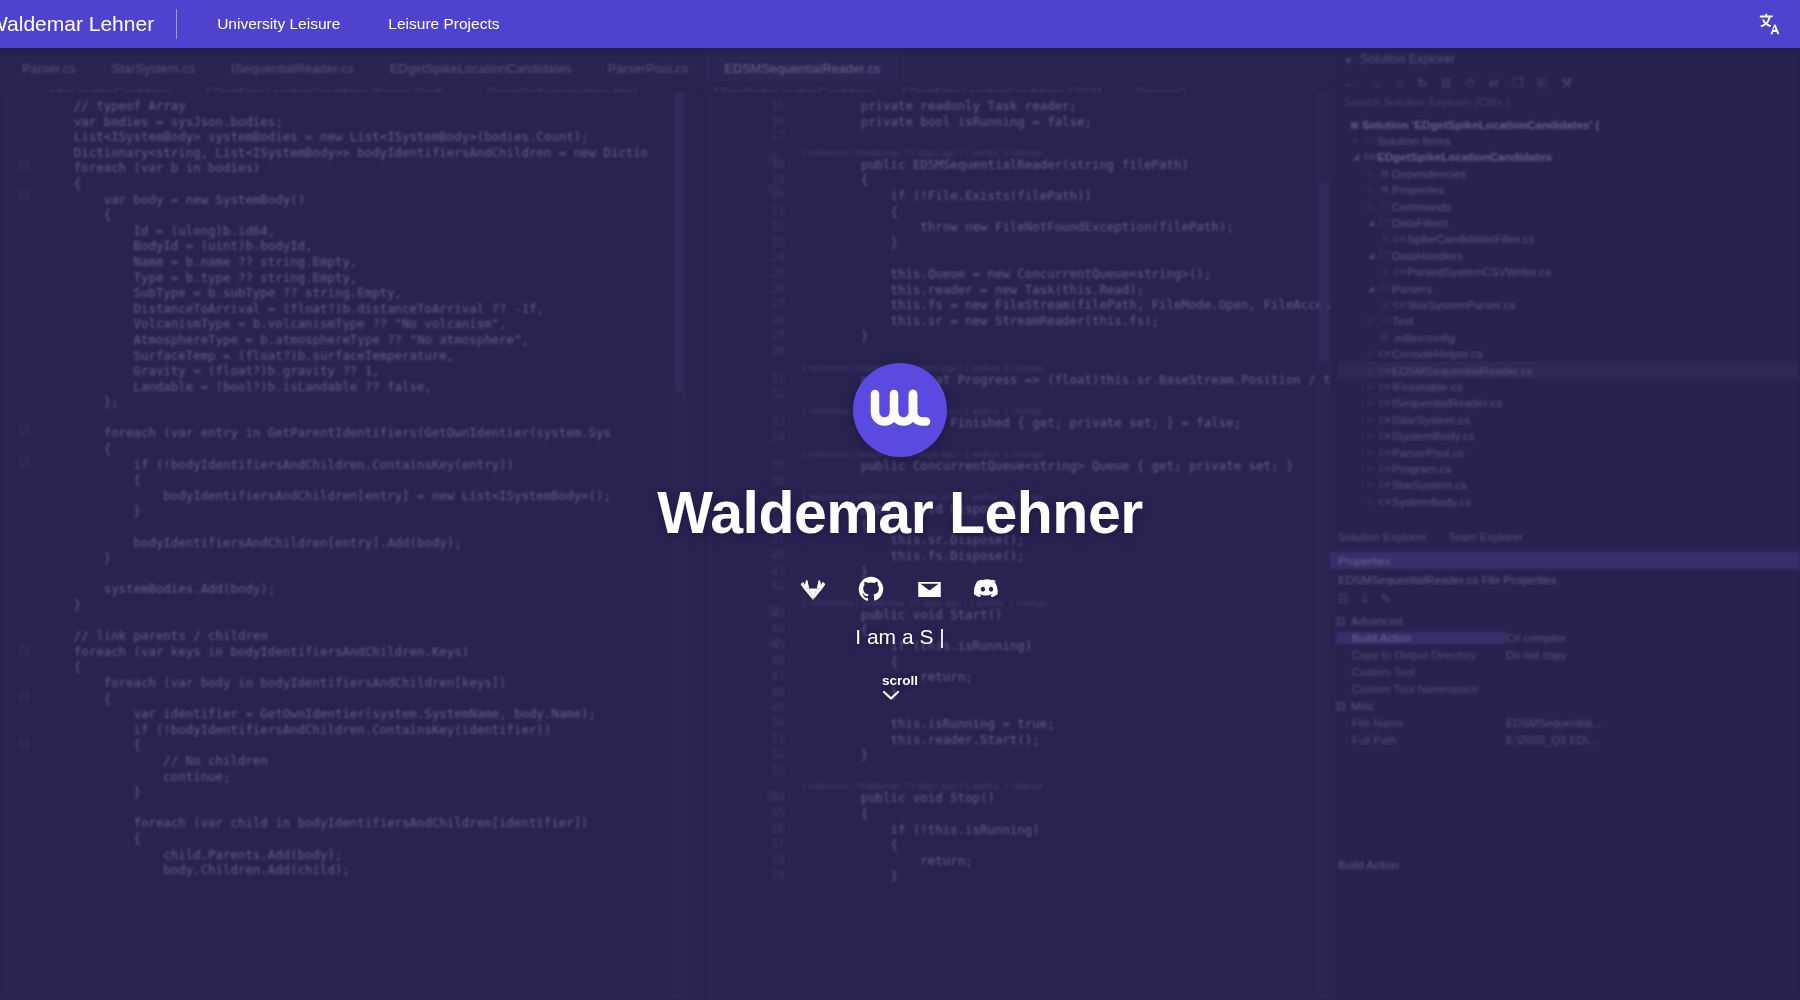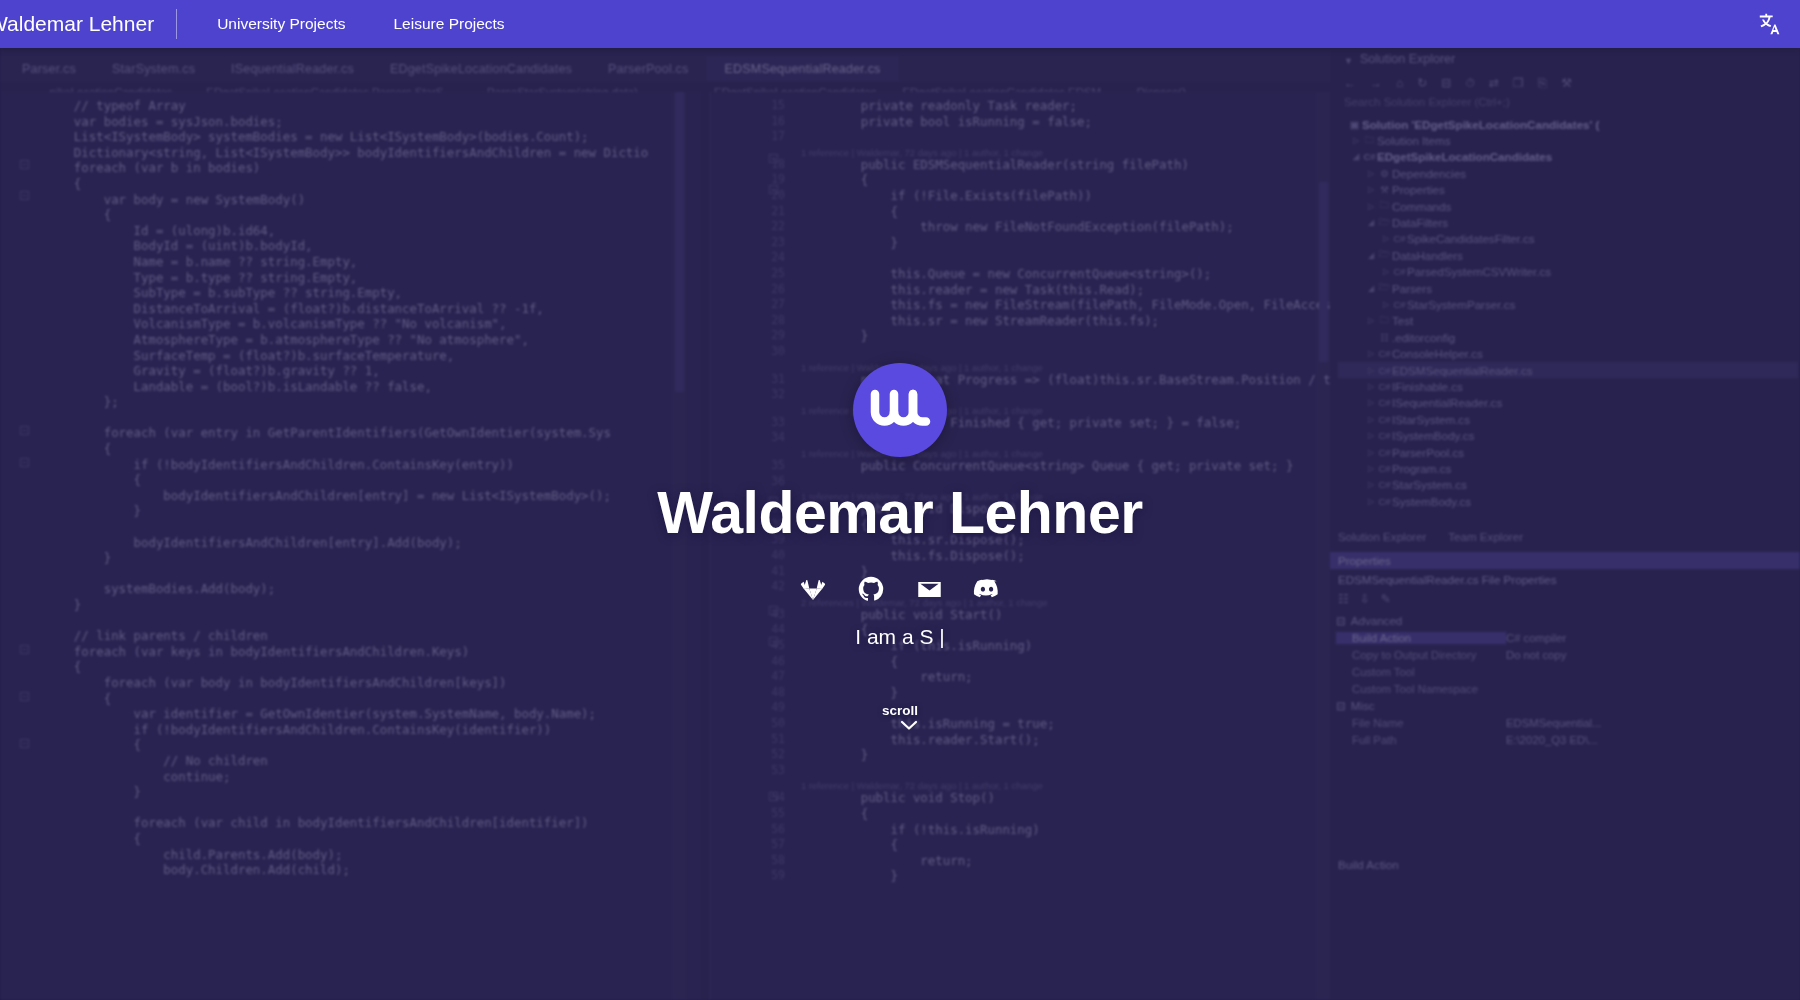"University Projects" div.navlink { text: Projects -> Leisure }
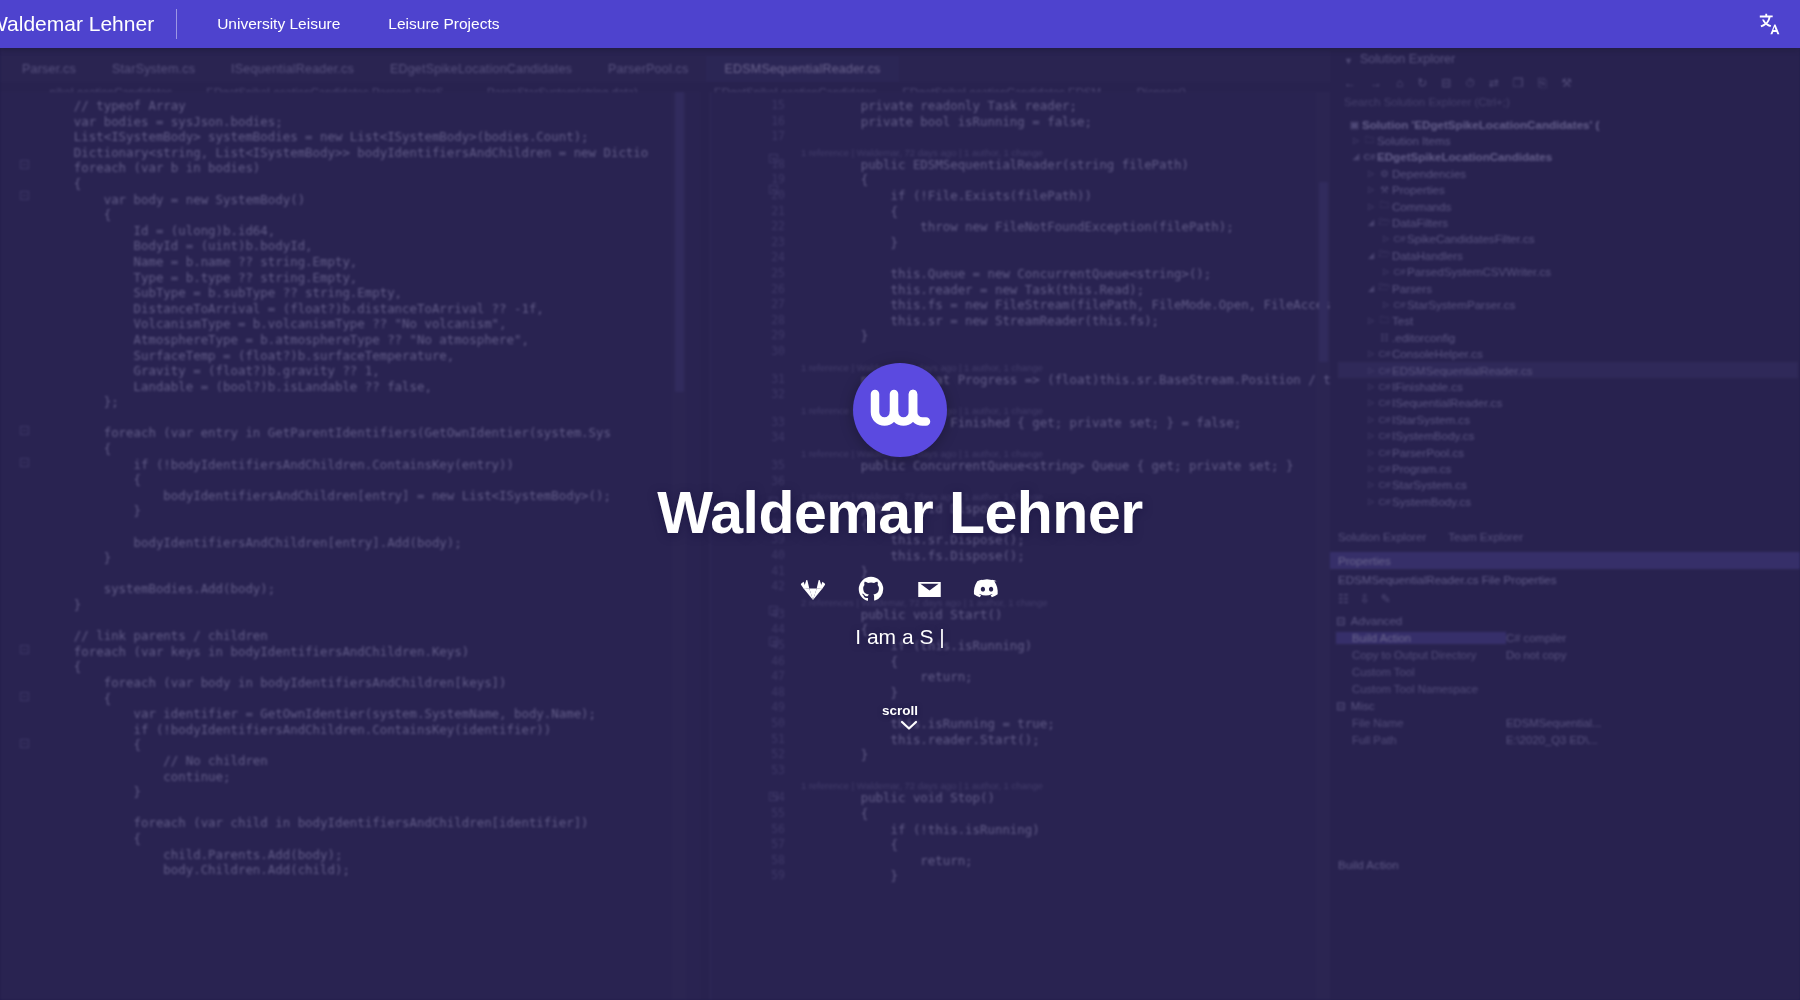"scroll" #scroll-ind { align-items: flex-end -> flex-start; margin-top: 54px -> 24px }
